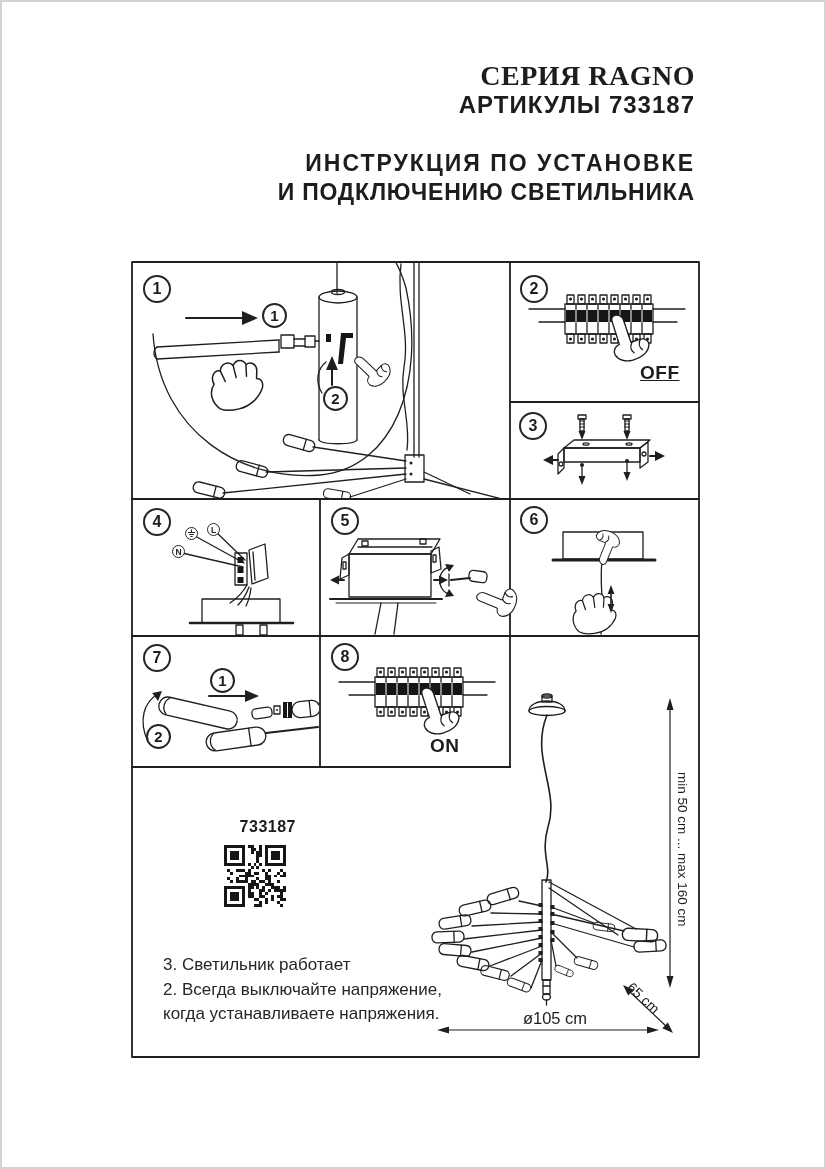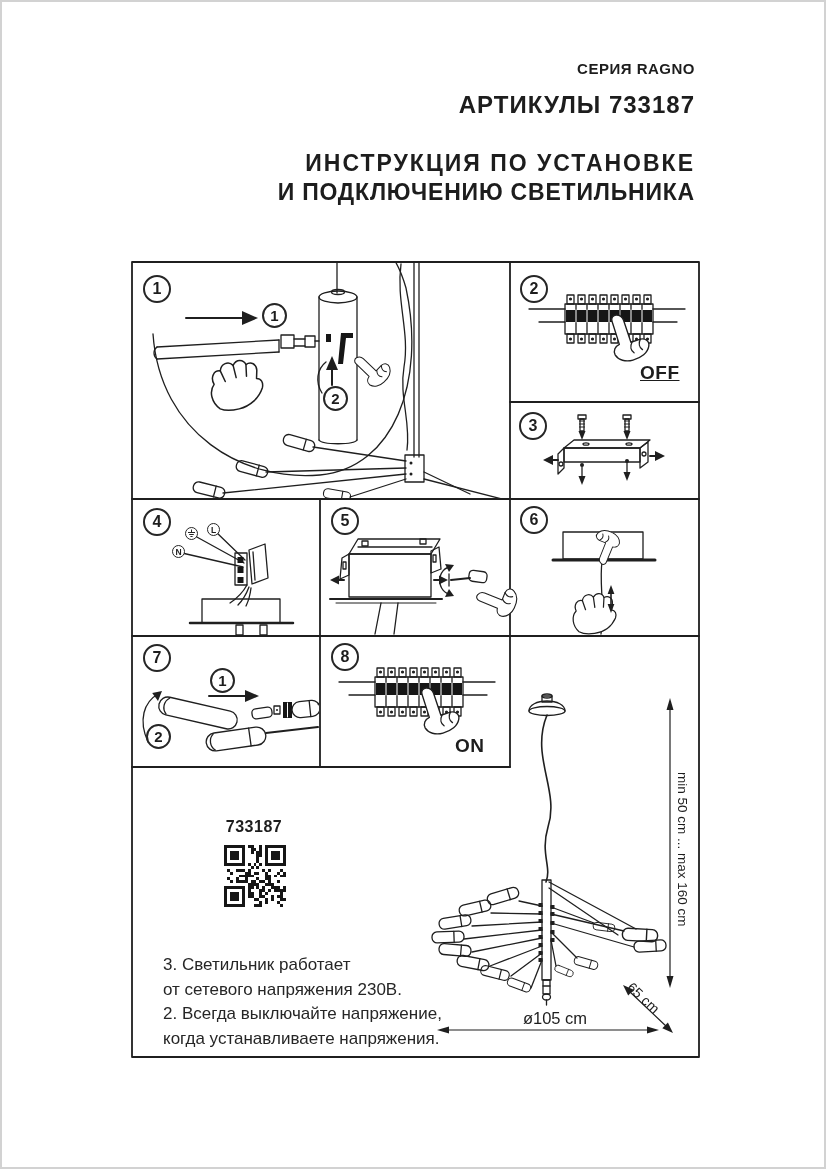"СЕРИЯ RAGNO" .hdr.series { font-family: none -> Liberation Serif, serif; font-size: 15px -> 28px }
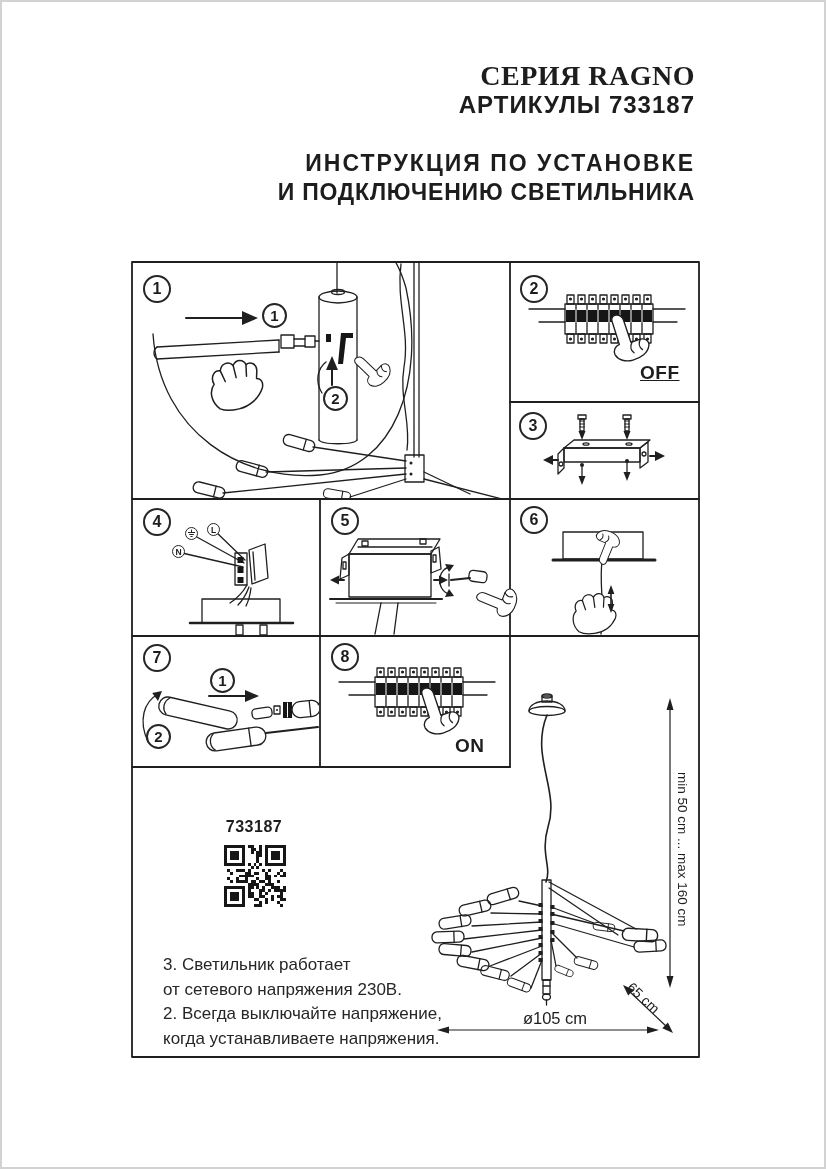"ON" div.switch-label { left: 453px -> 428px }
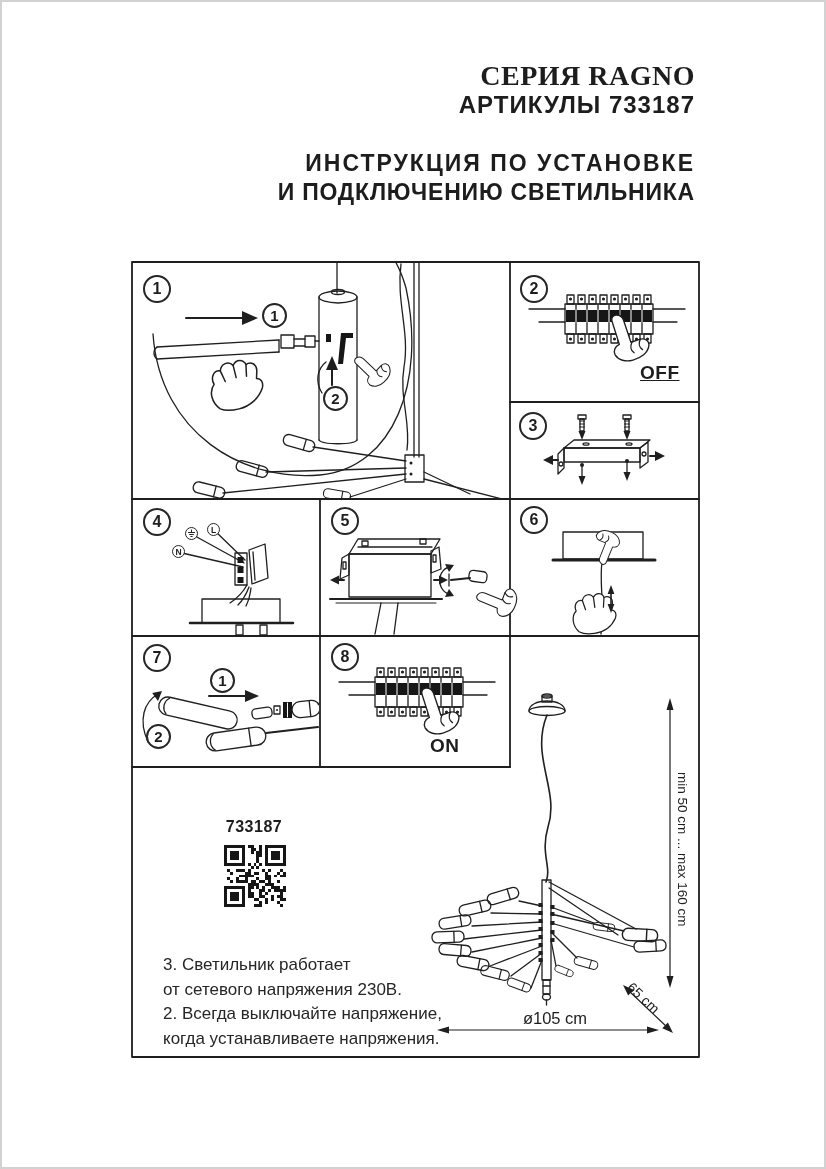"733187" .article-num { text-align: center -> right }
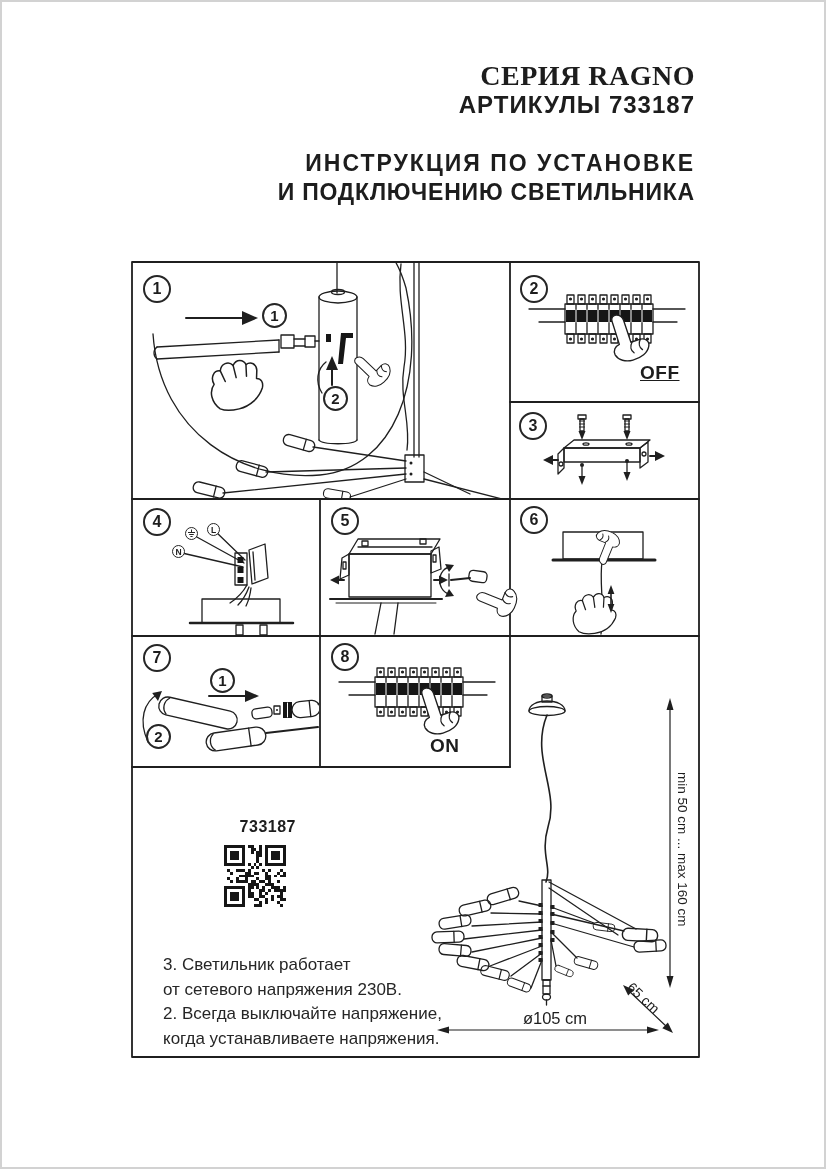"от сетевого напряжения 230В." div { html: <div>от сетевого напряжения 230В.</div> -> none }
